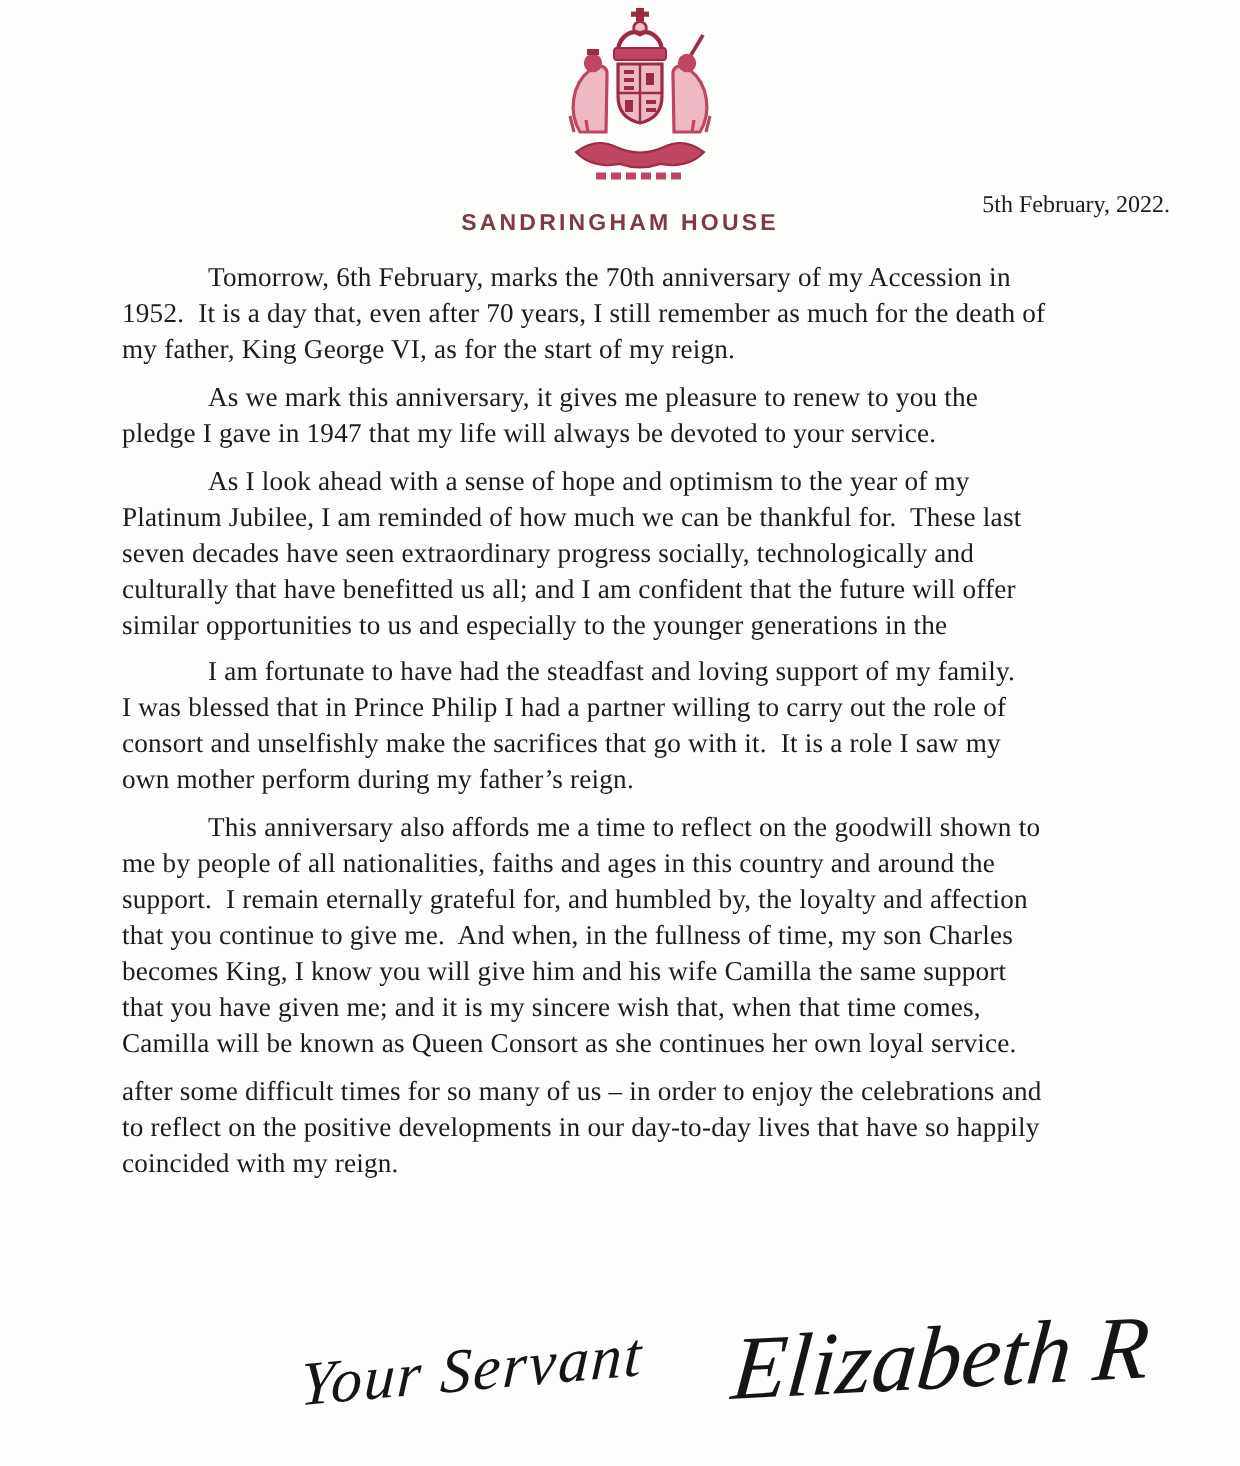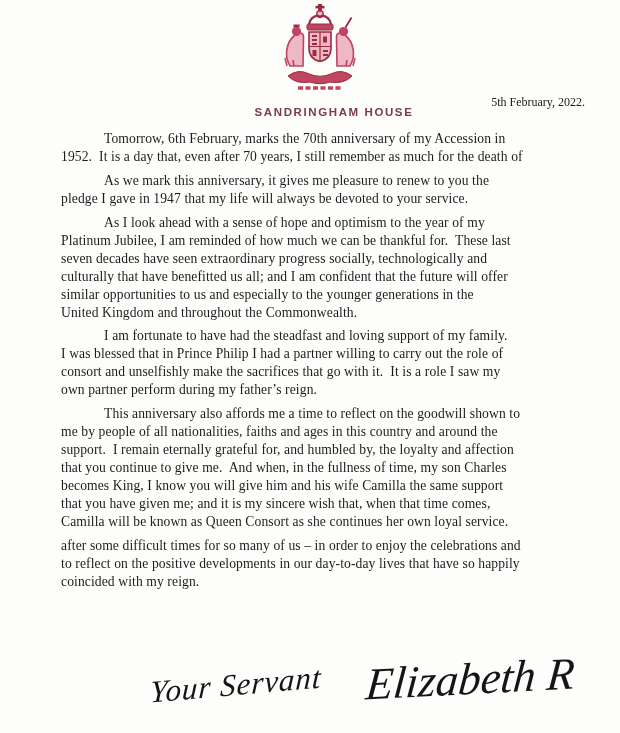"SANDRINGHAM HOUSE" .house-name { left: 334px -> 310px }
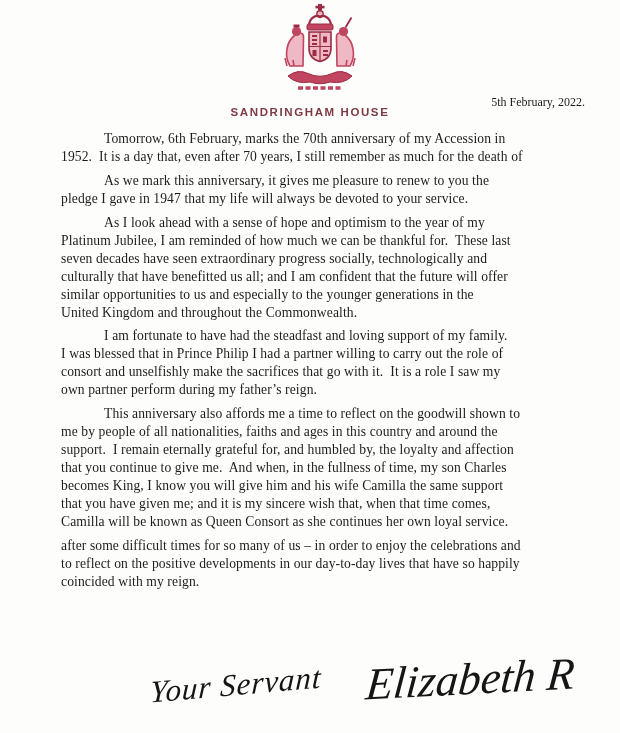"my father, King George VI," span.line { html: none -> <span>my father, King George VI, as for the start of my reign.</span> }
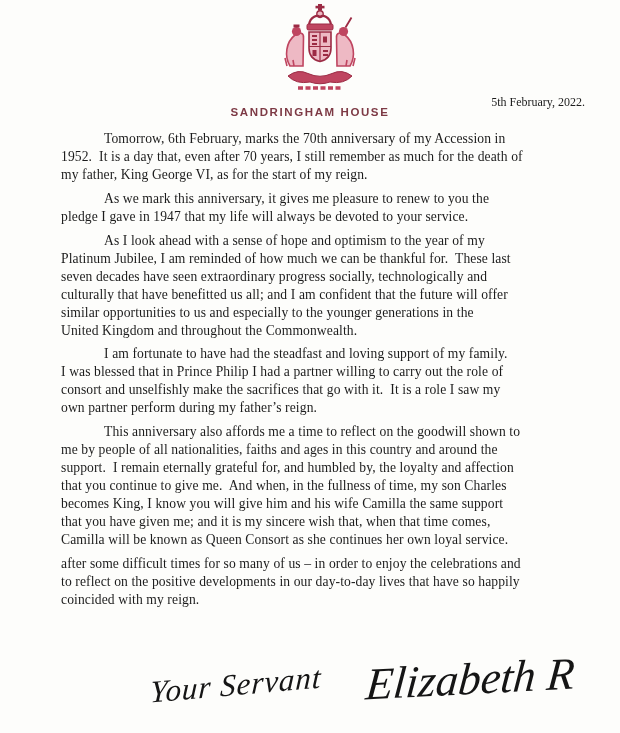"United Kingdom and throughout the" span.line { html: <span>United Kingdom and throughout the Commonwealth.</span> -> none }
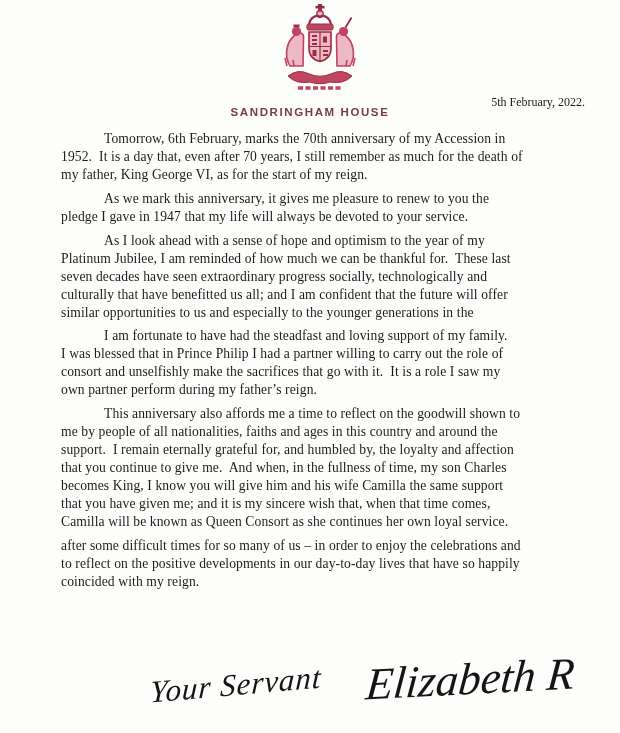"own partner perform during my" span.line { text: partner -> mother }
